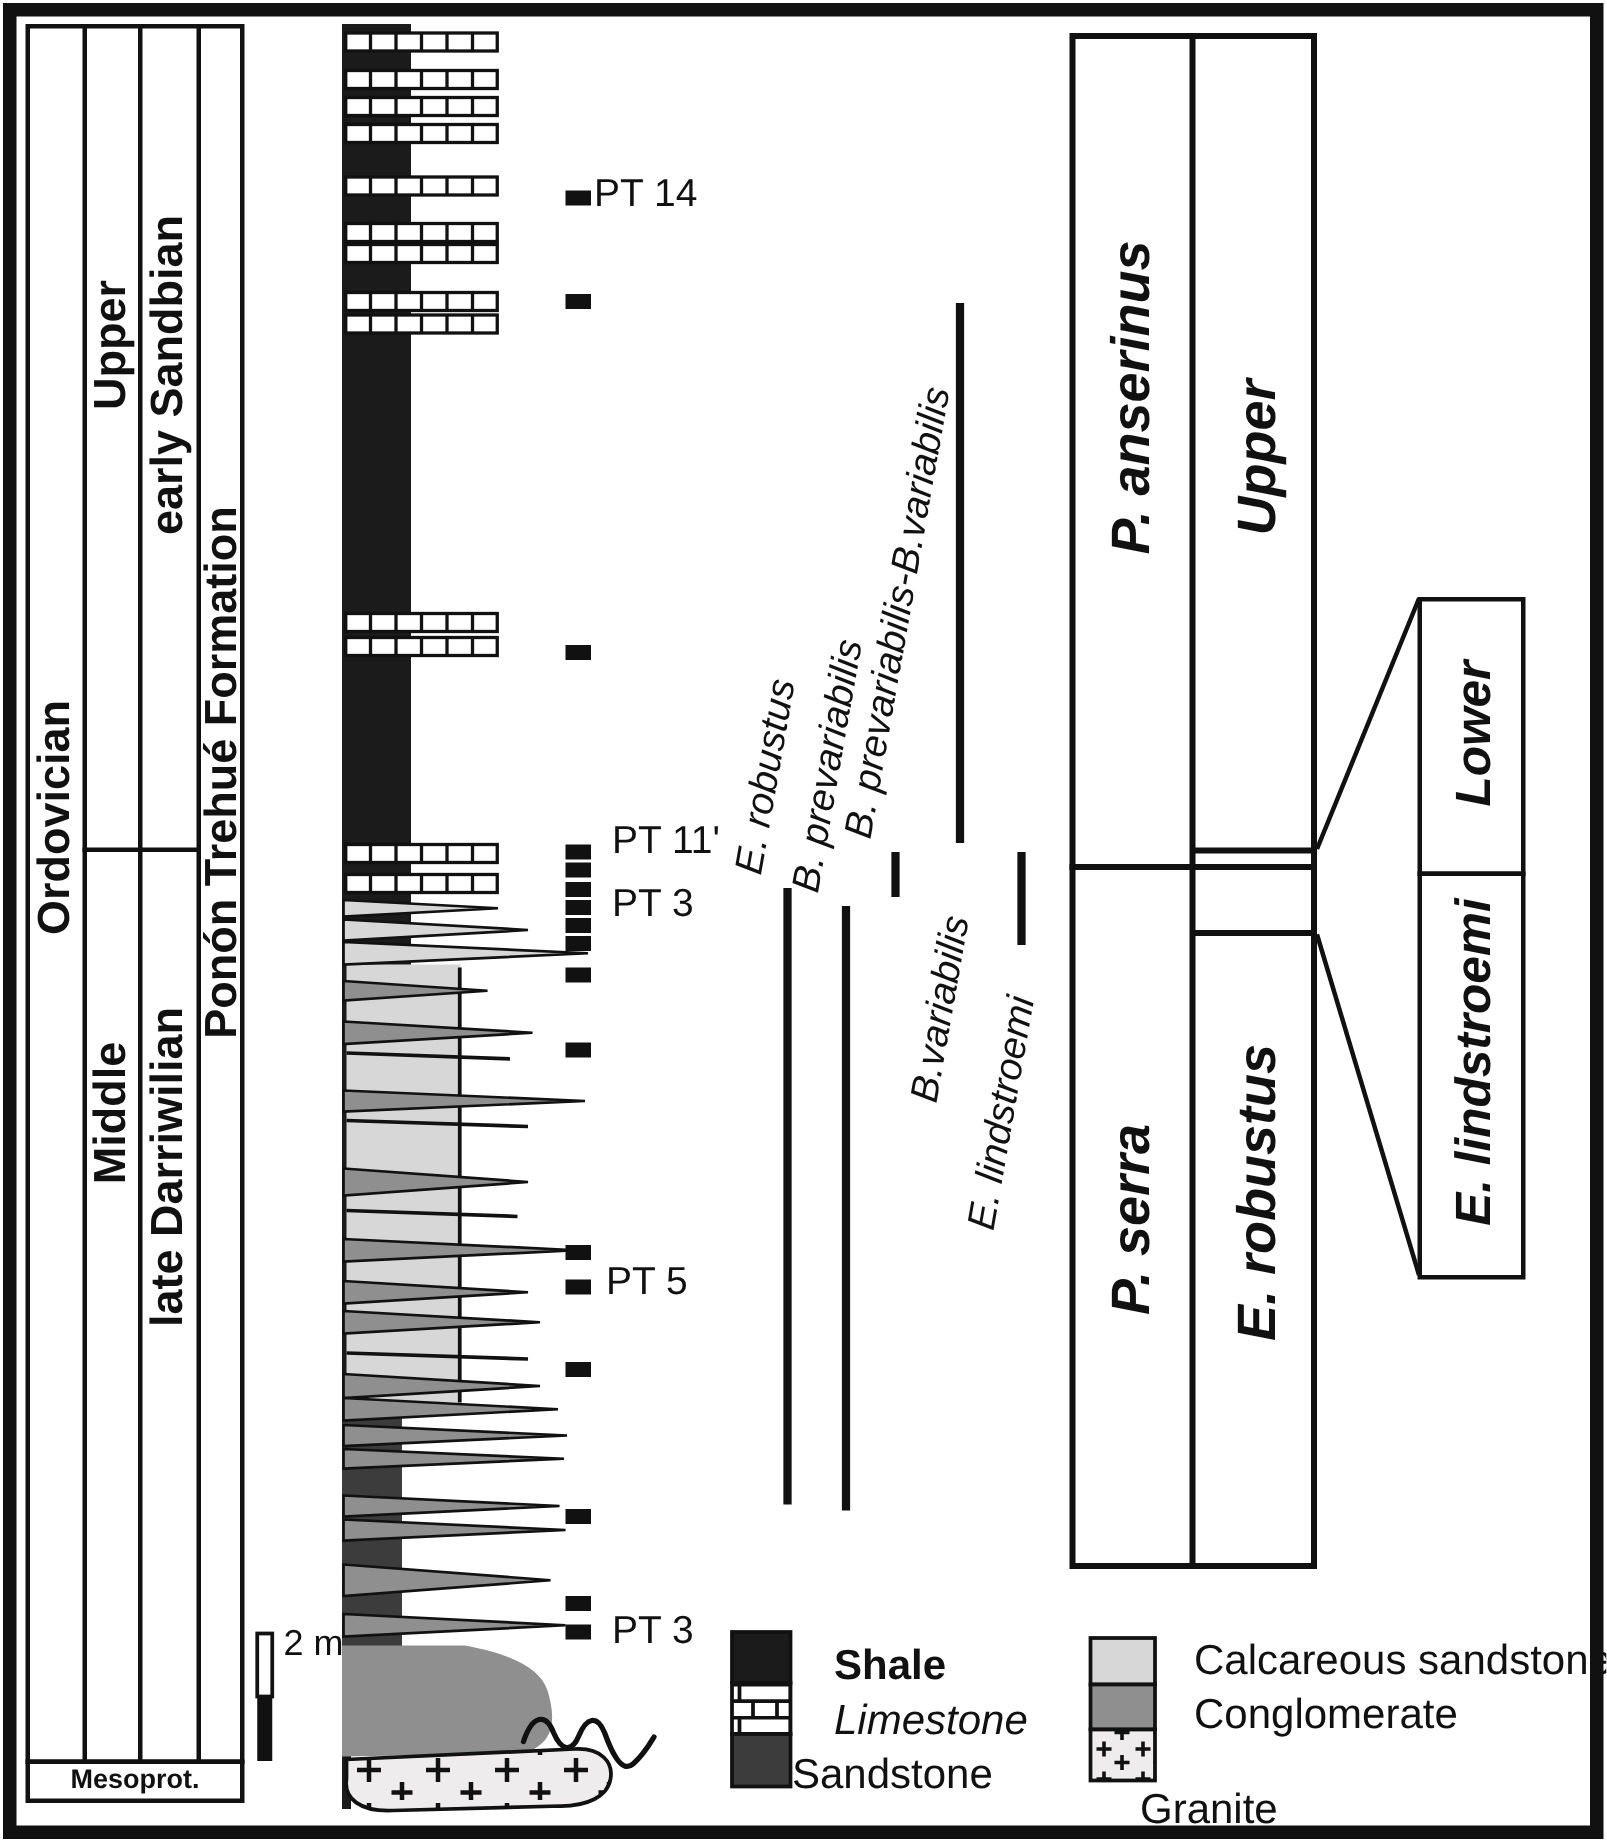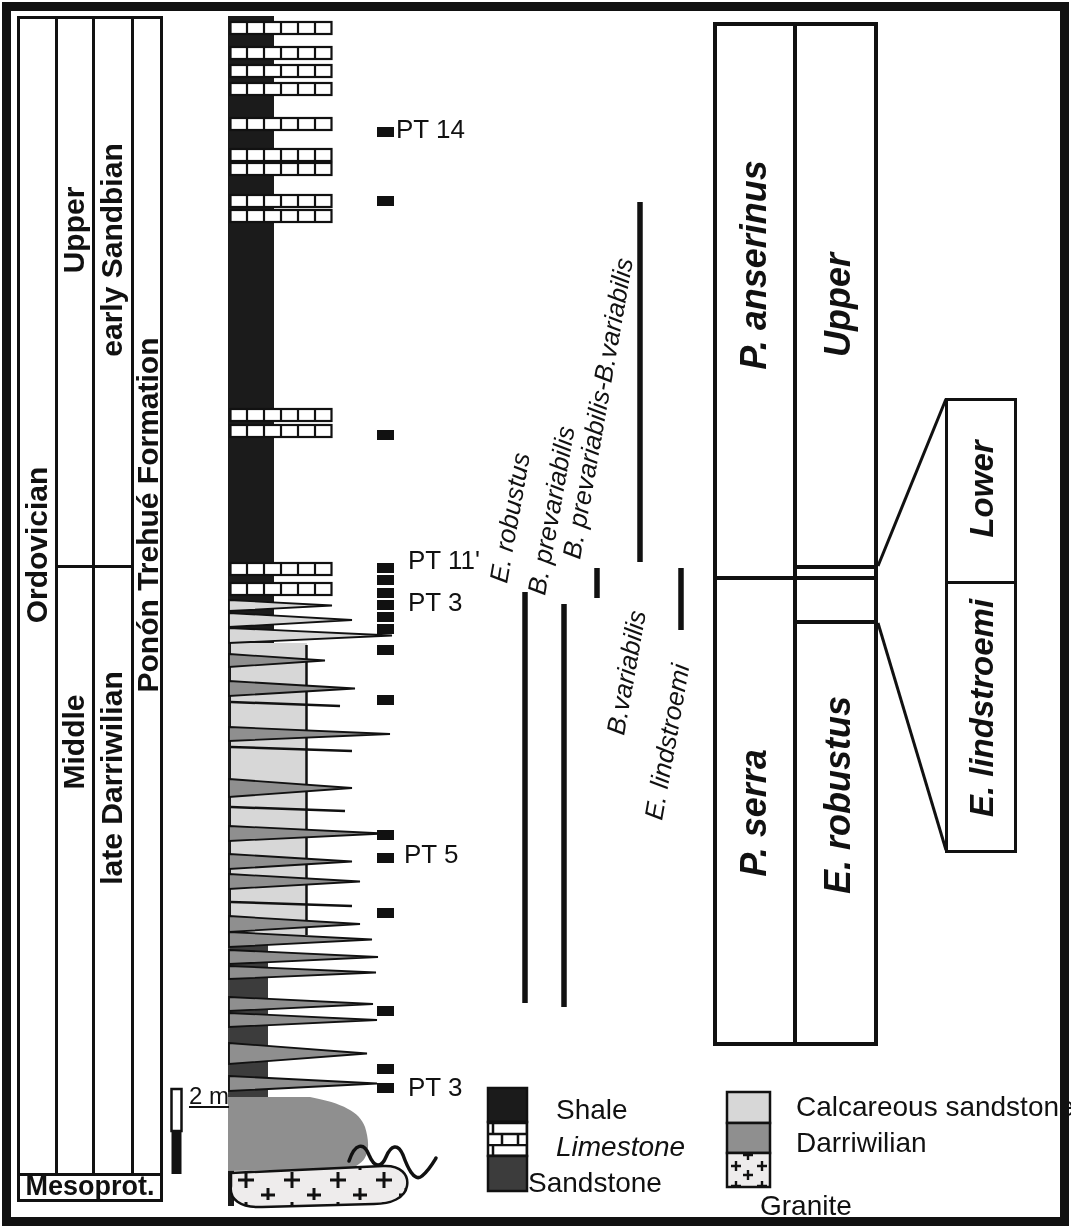"2 m" span.scale-label { text-decoration: underline -> none }
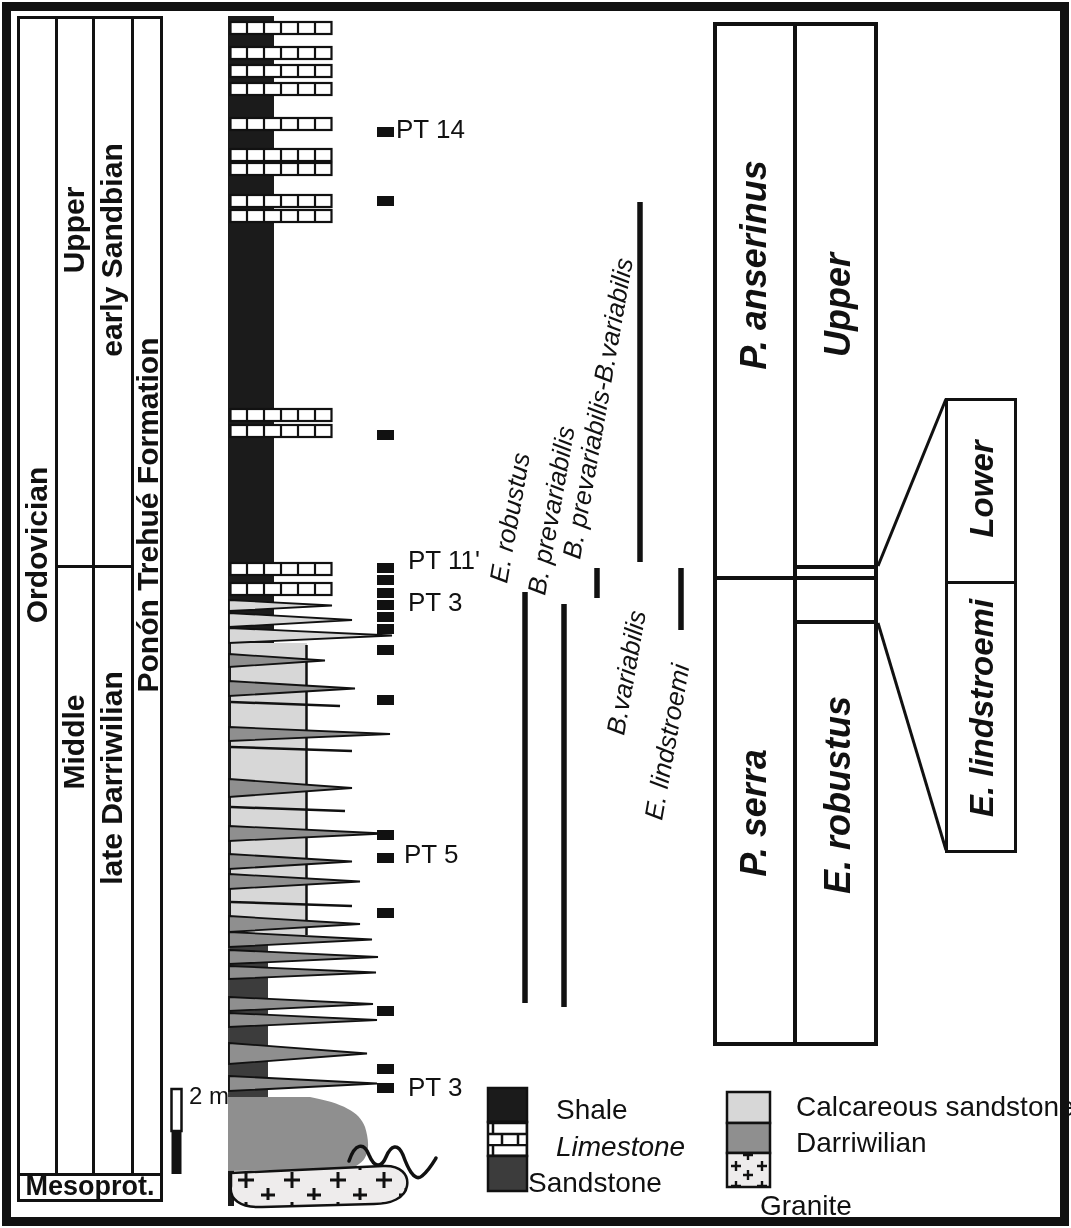"Shale" span.legend-label { font-weight: none -> bold }
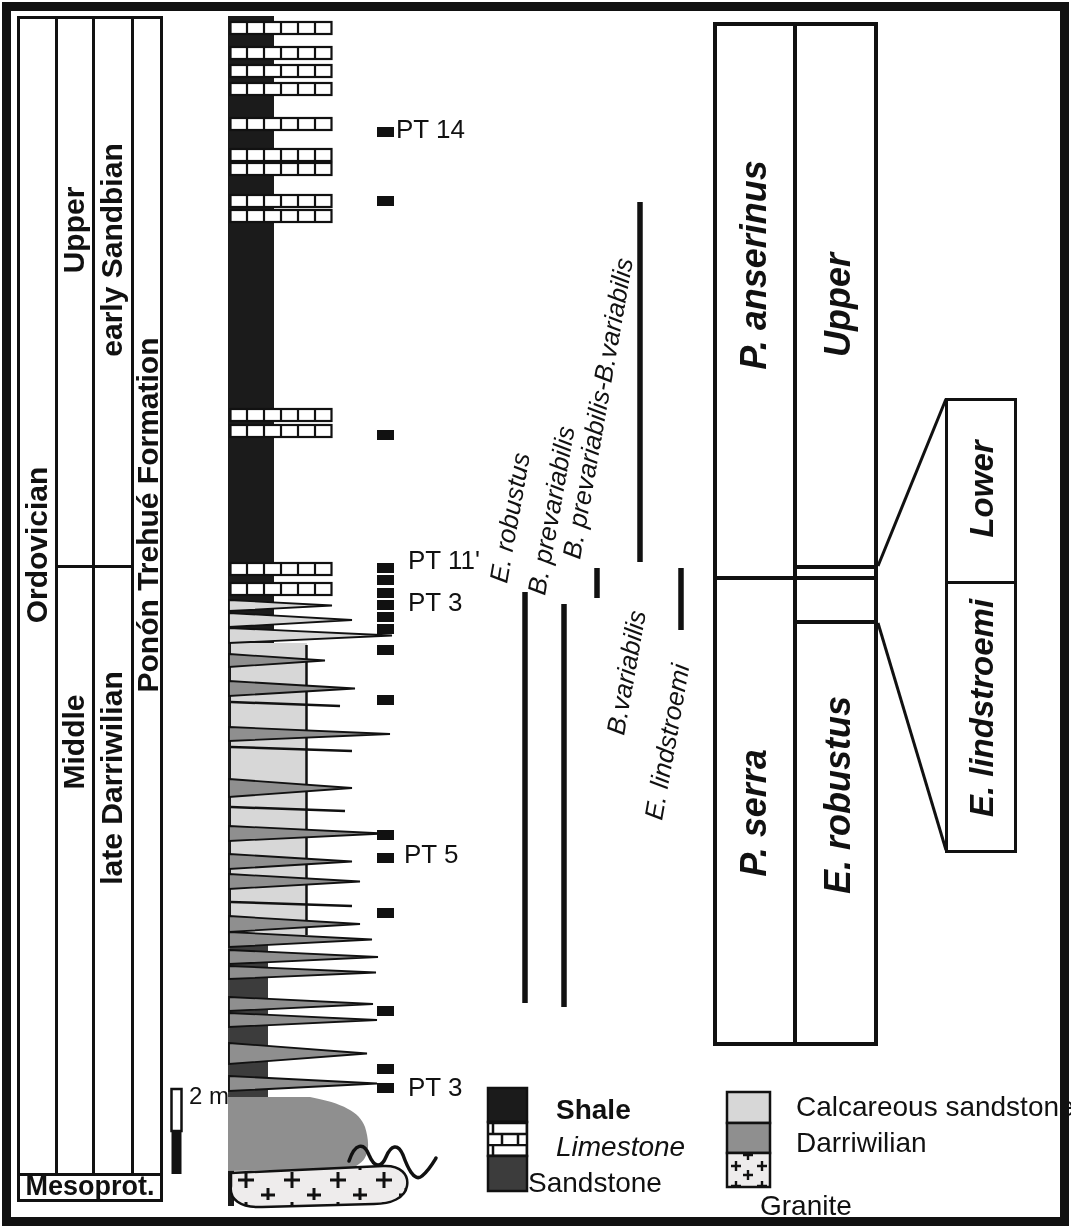"Darriwilian" span.legend-label { text: Darriwilian -> Conglomerate }
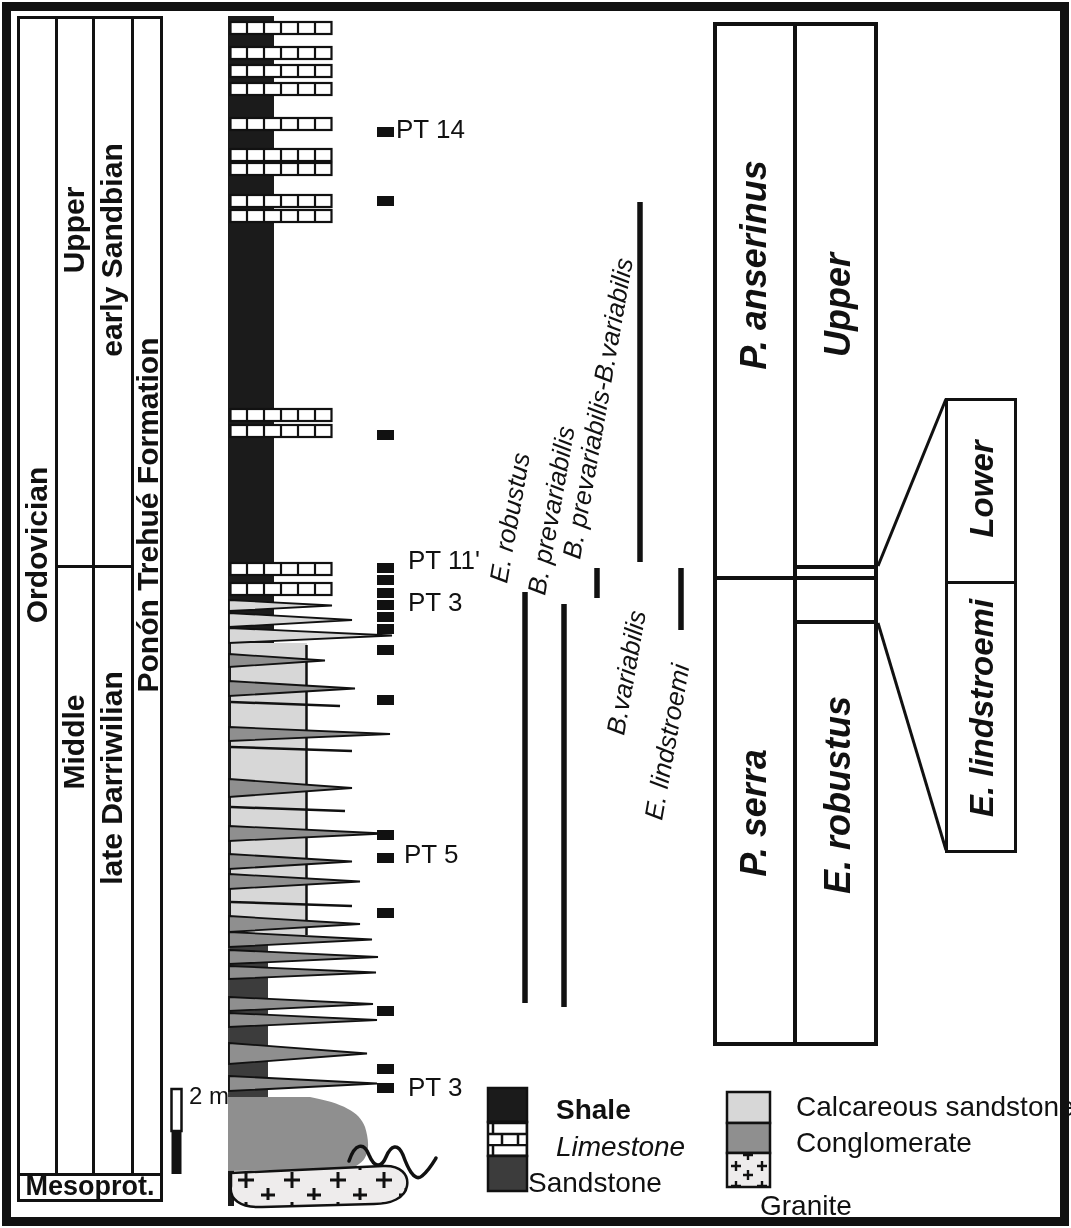"Mesoprot." .mesoprot { font-size: 27px -> 18px }
